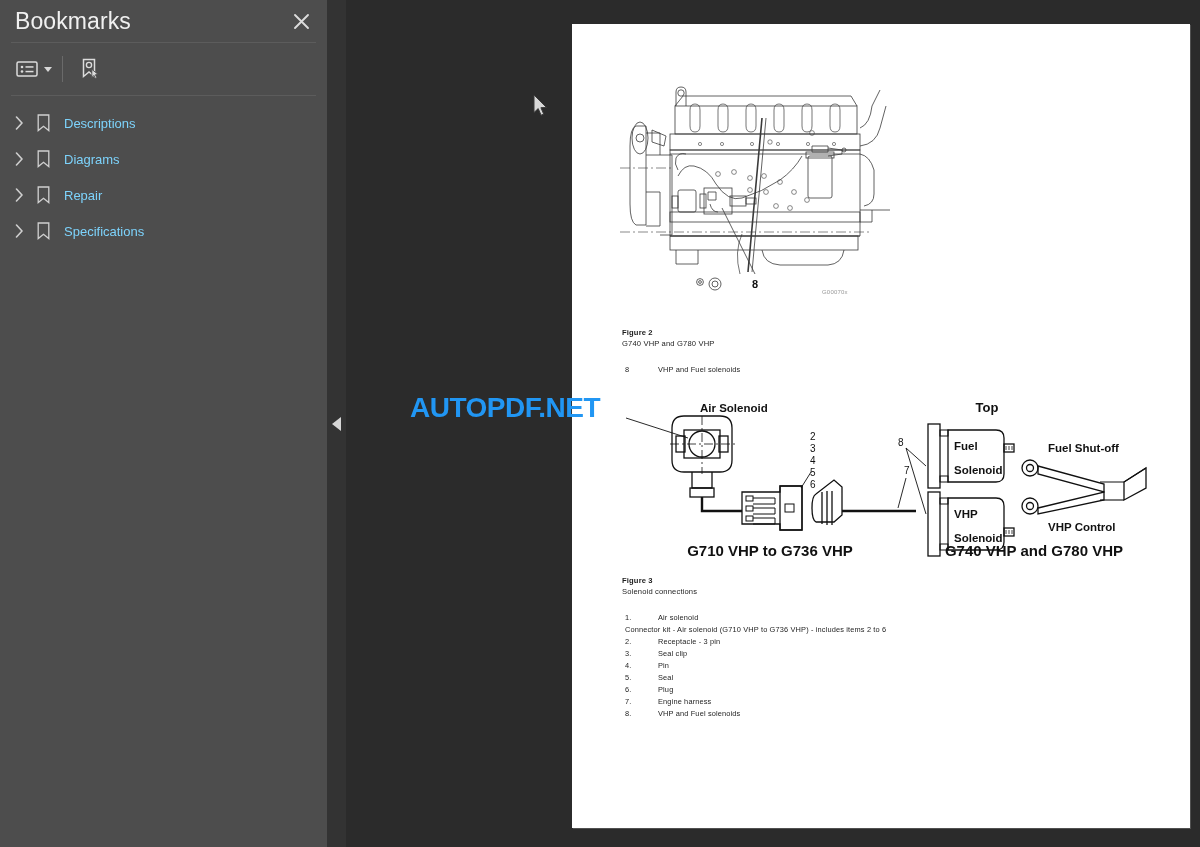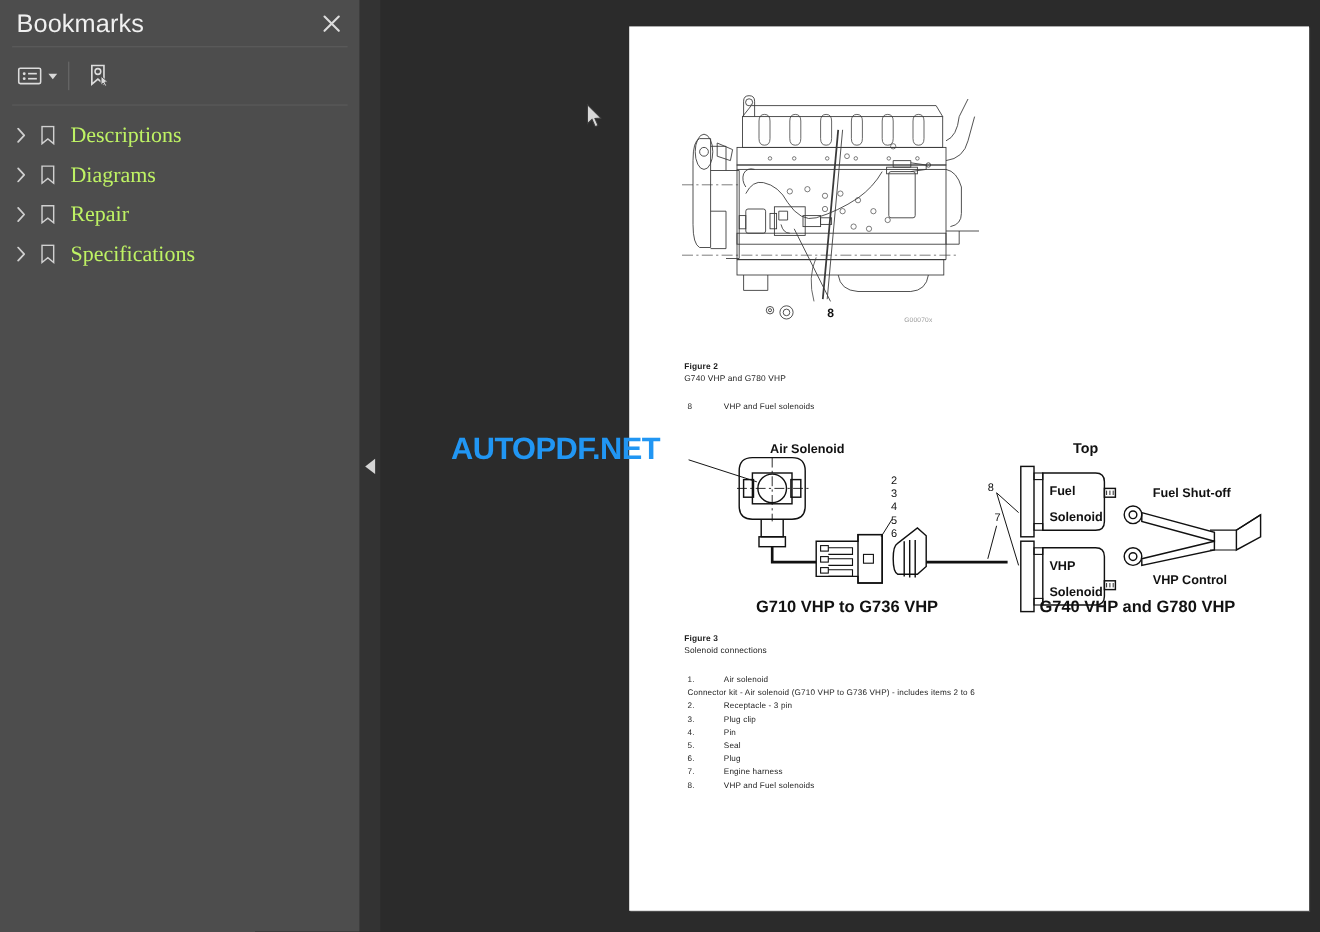"Descriptions" .bm-label { color: #bef264 -> #7dd3fc; font-family: Liberation Serif, serif -> none; font-size: 20px -> 13px }
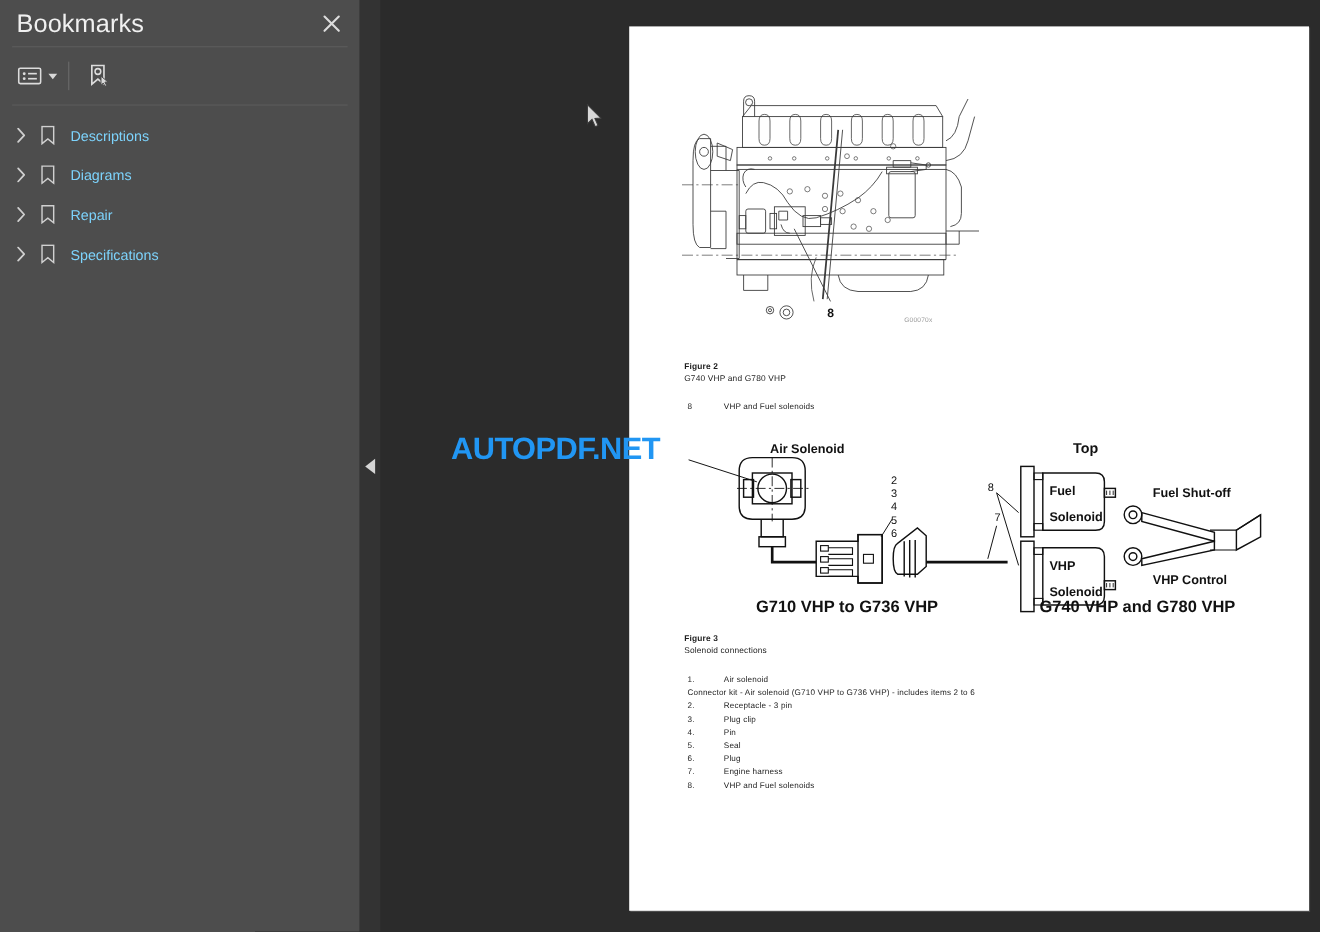"Plug clip" span { text: Plug -> Seal }
